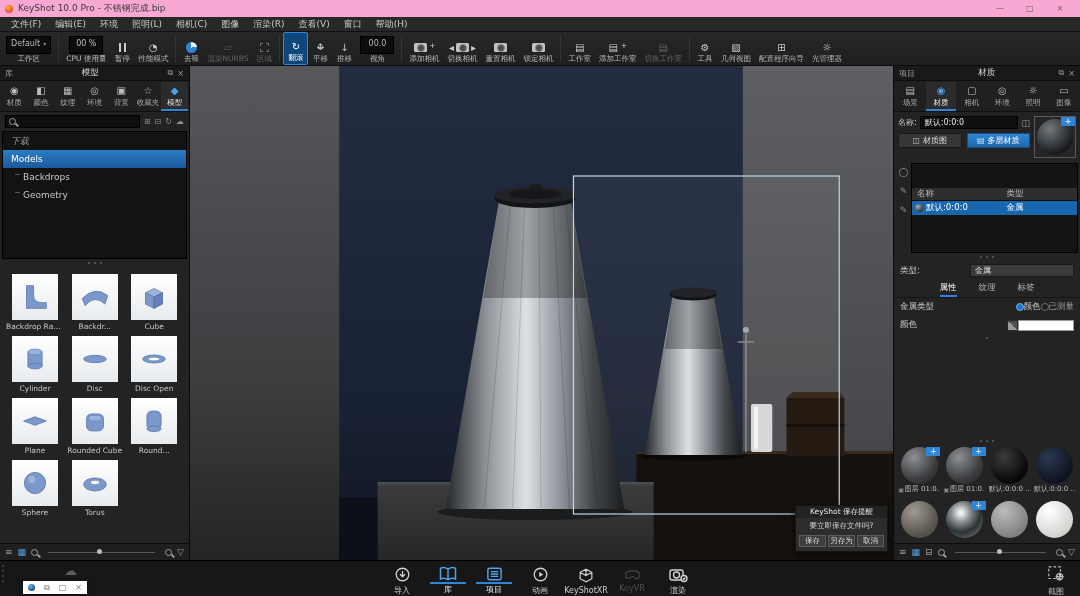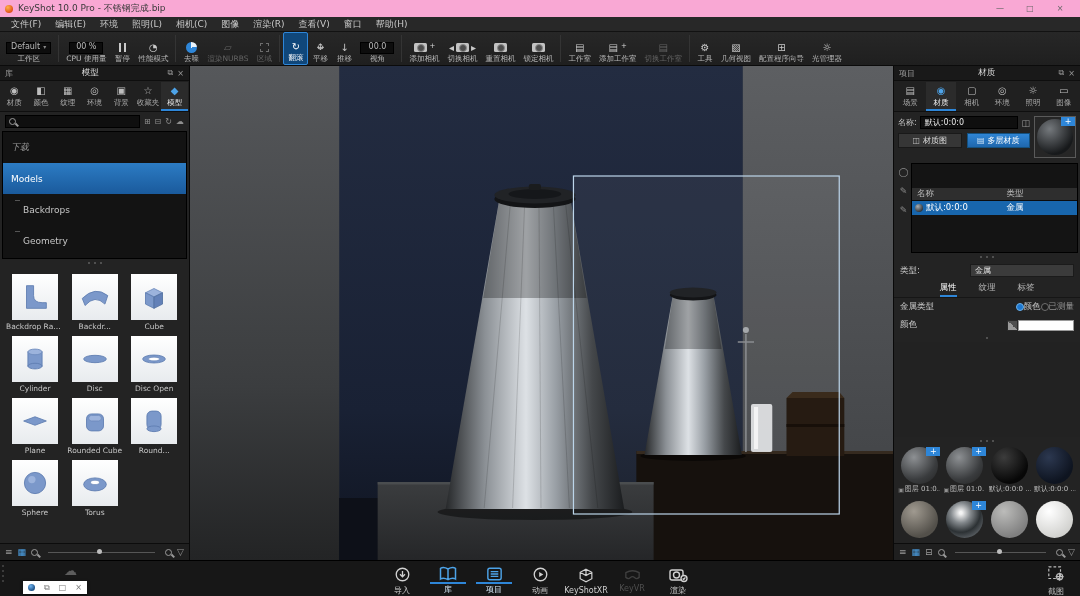"Default" .tfield { padding: 2px 4px -> 8px 4px }
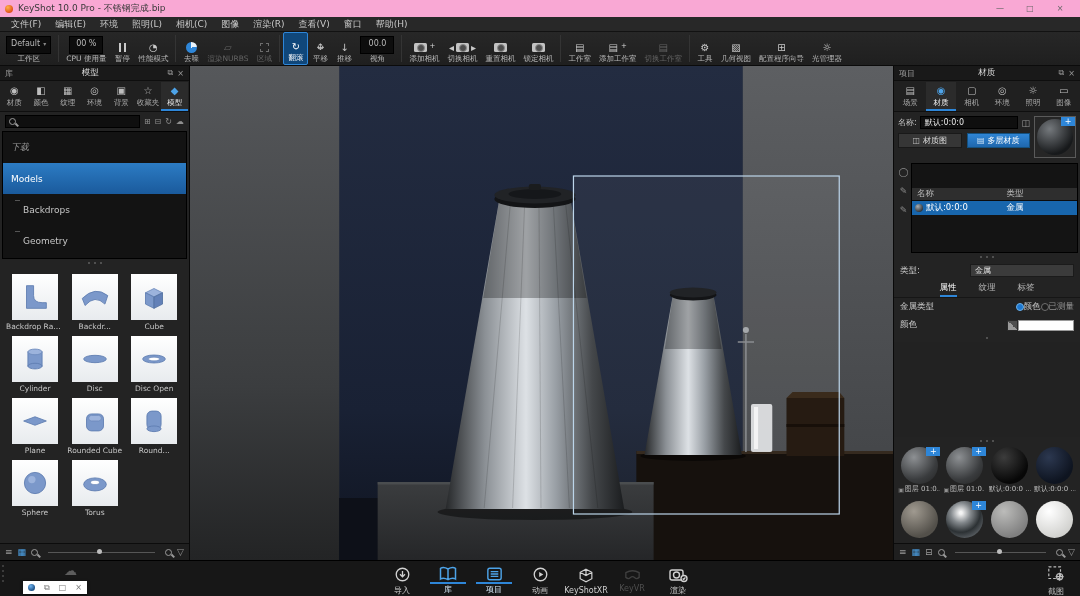"下载" .trow { height: 31px -> 18px }
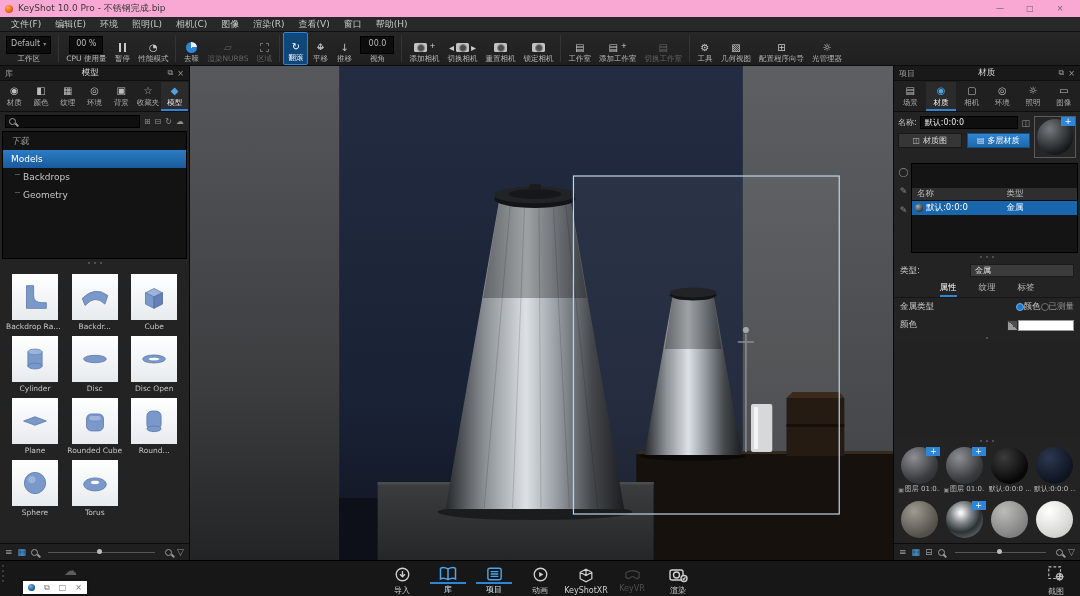"KeyShot 保存提醒" div.dialog { html: none -> <div> <div>KeyShot 保存提醒</div> <div>要立即保存文件吗?</div> <div> <div>保存</div> <div>另存为</div> <div>取消</div> </div> </div> }
